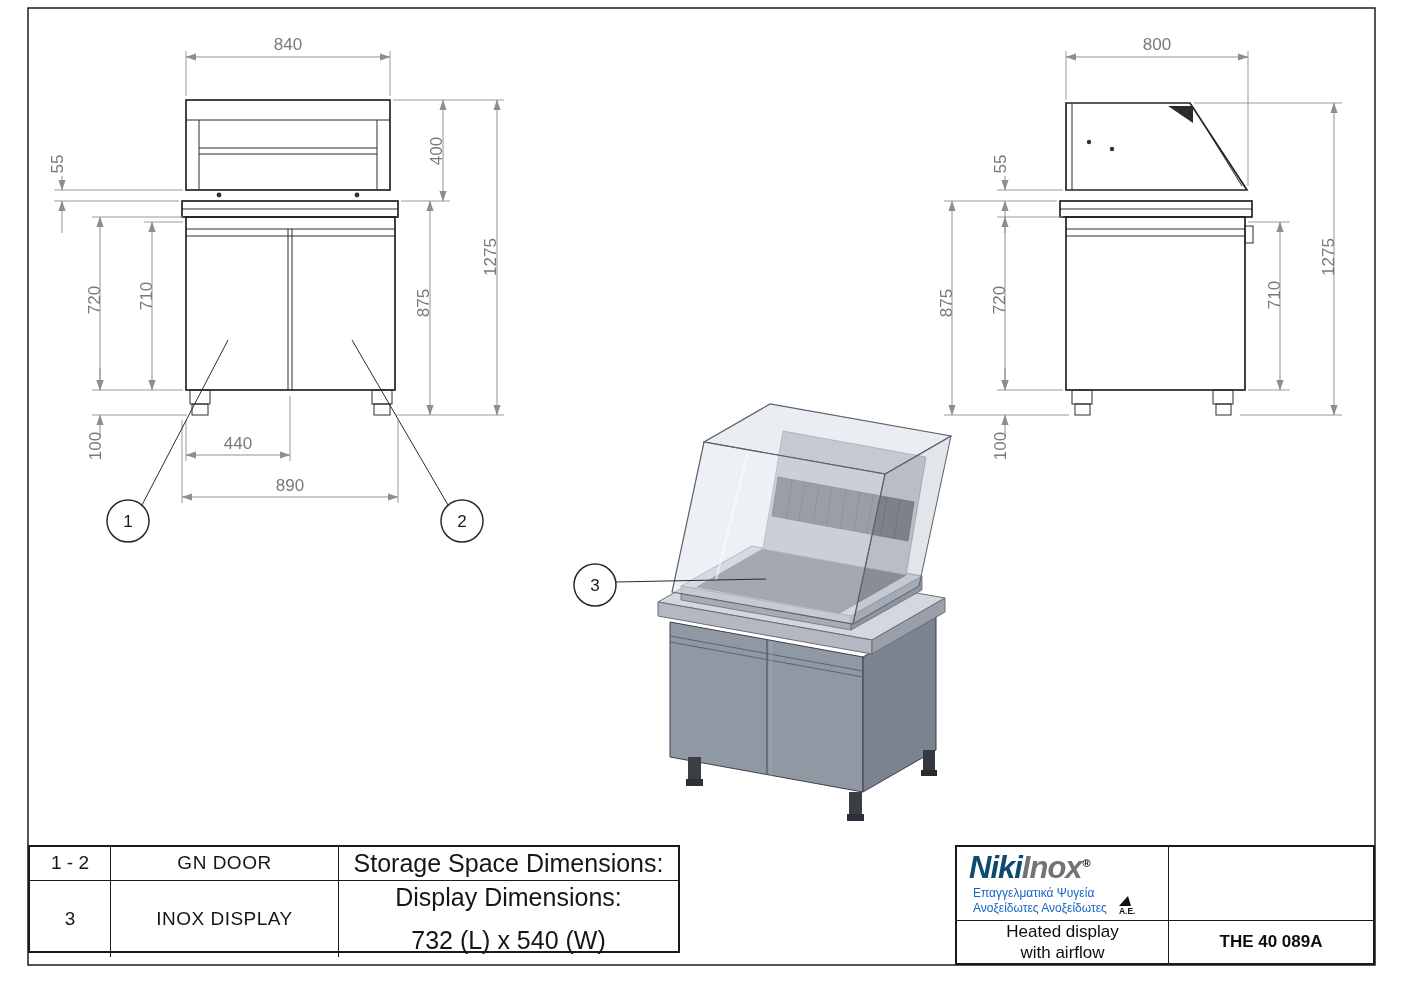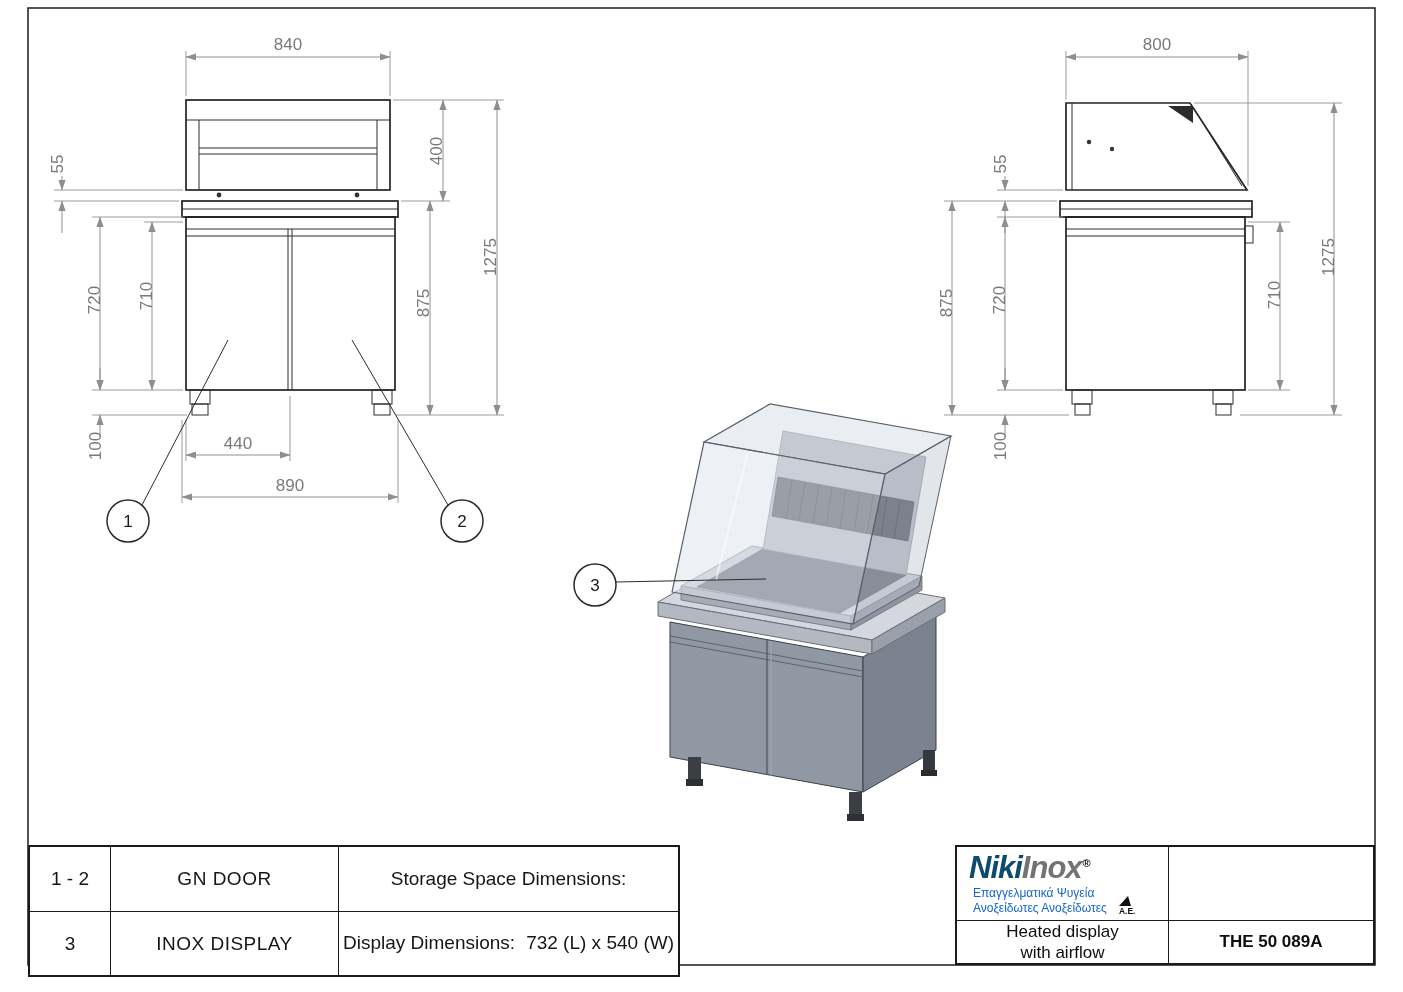"1 - 2" .parts-table { height: 132px -> 108px }
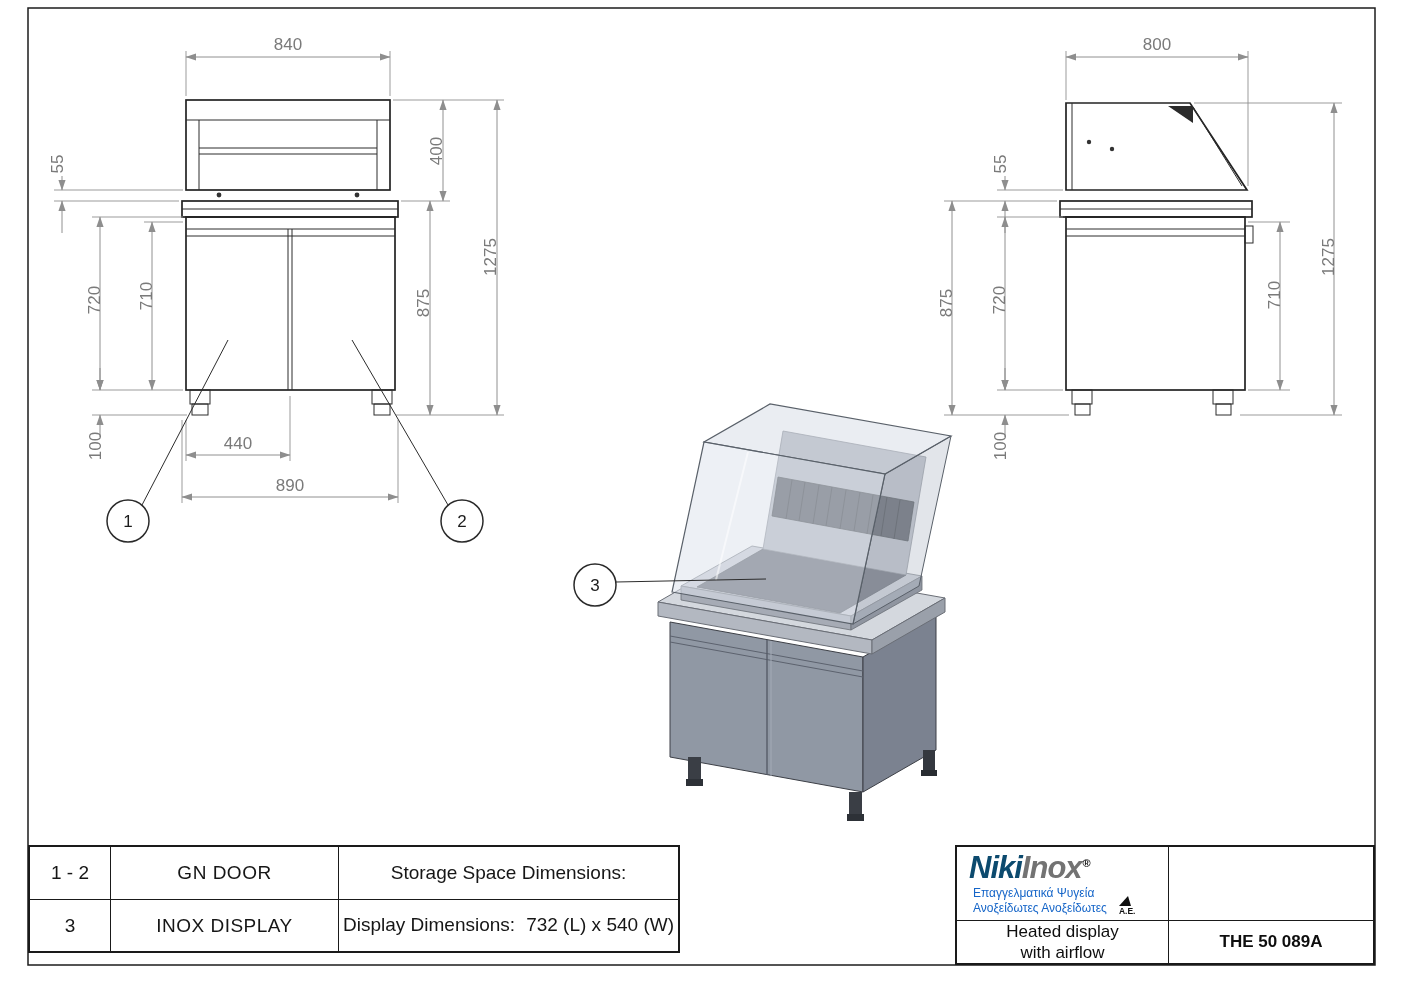"Storage Space Dimensions:" .pt-spec { flex-direction: none -> column; font-size: 19px -> 25px }
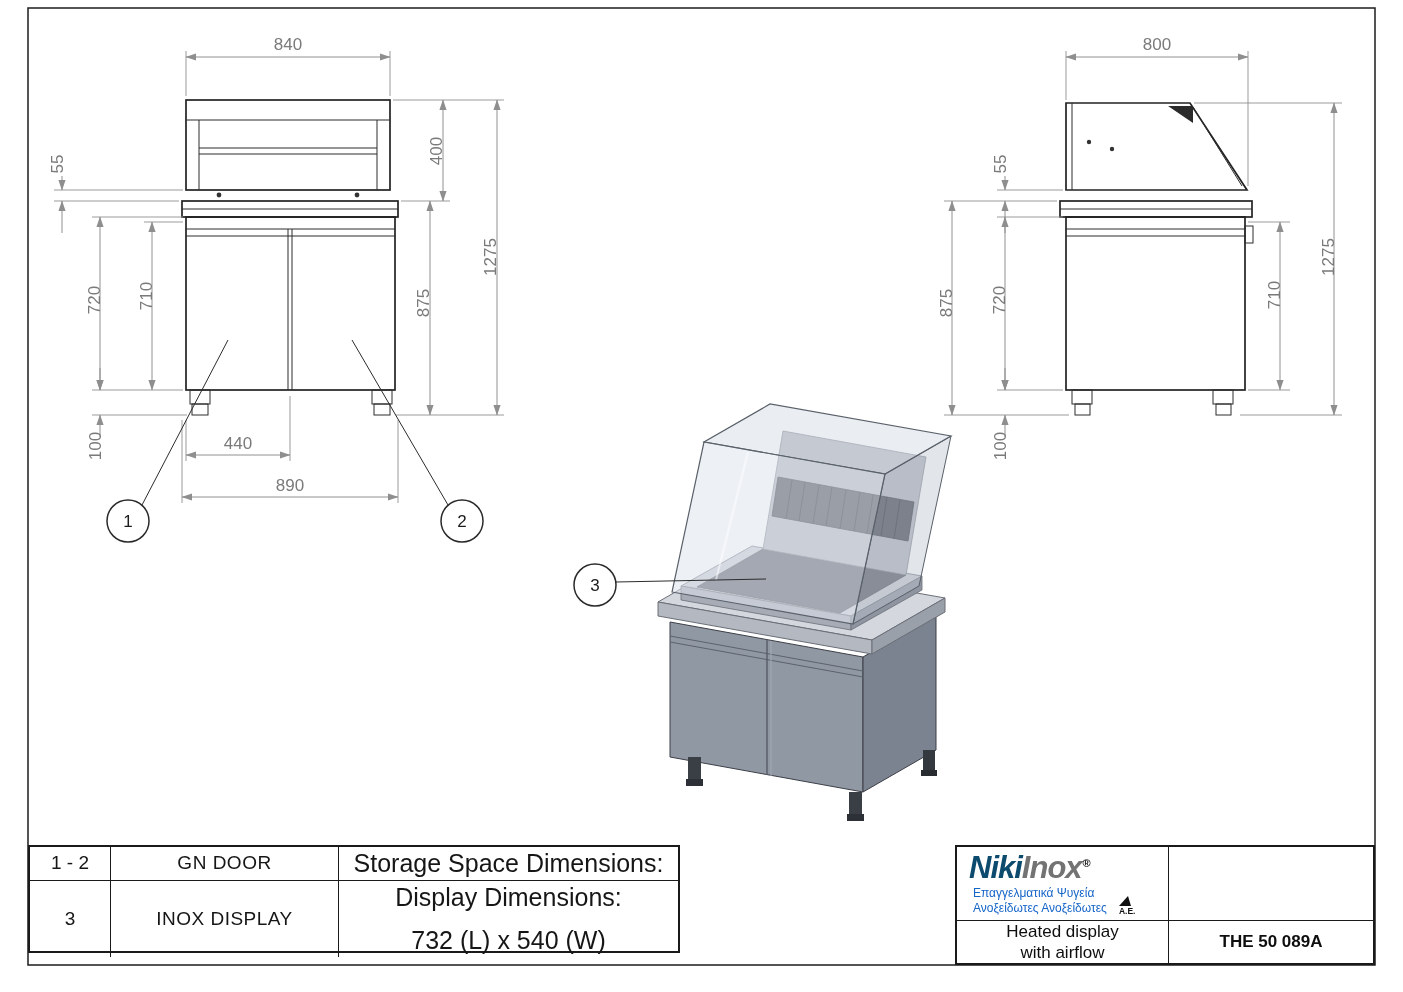"THE 50 089A" div.tb-cell { text: 50 089A -> 40 089A }
